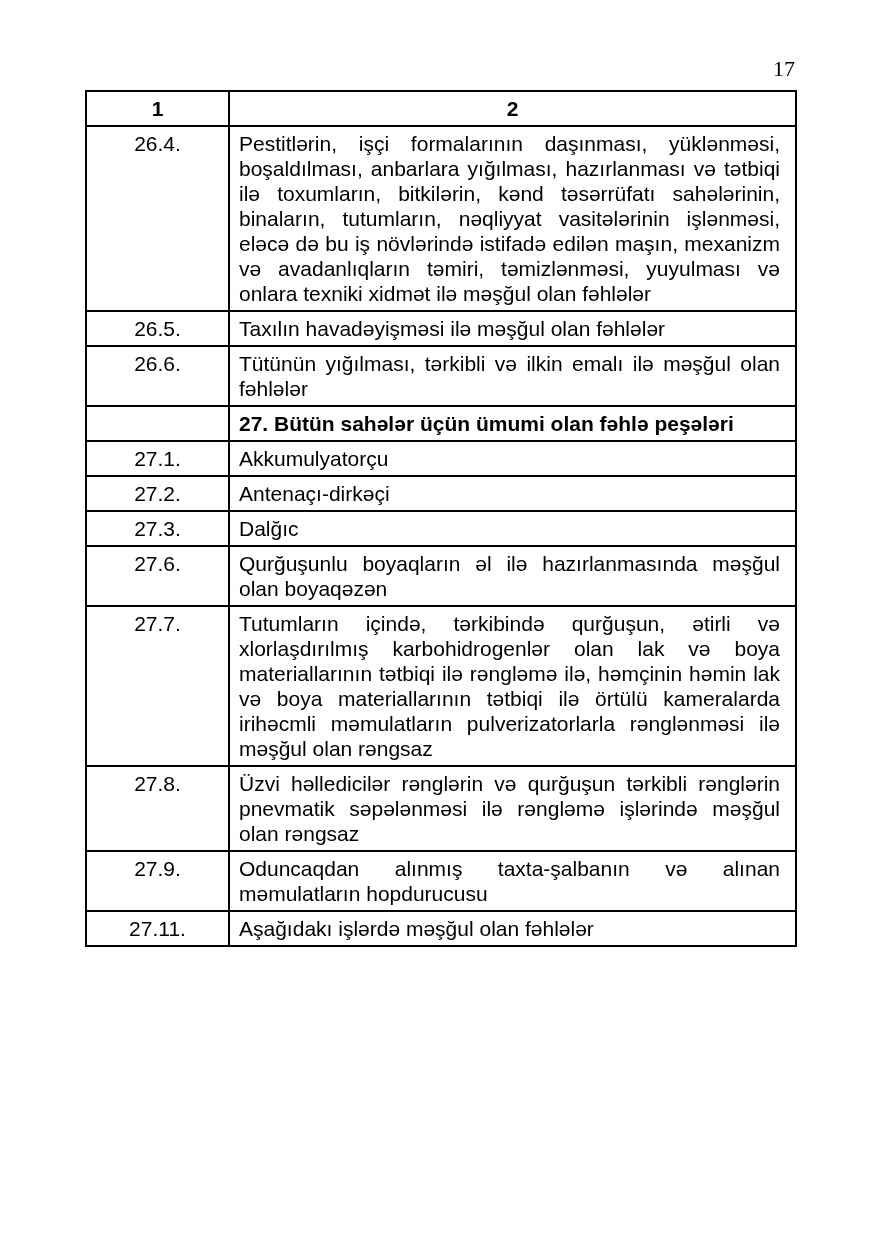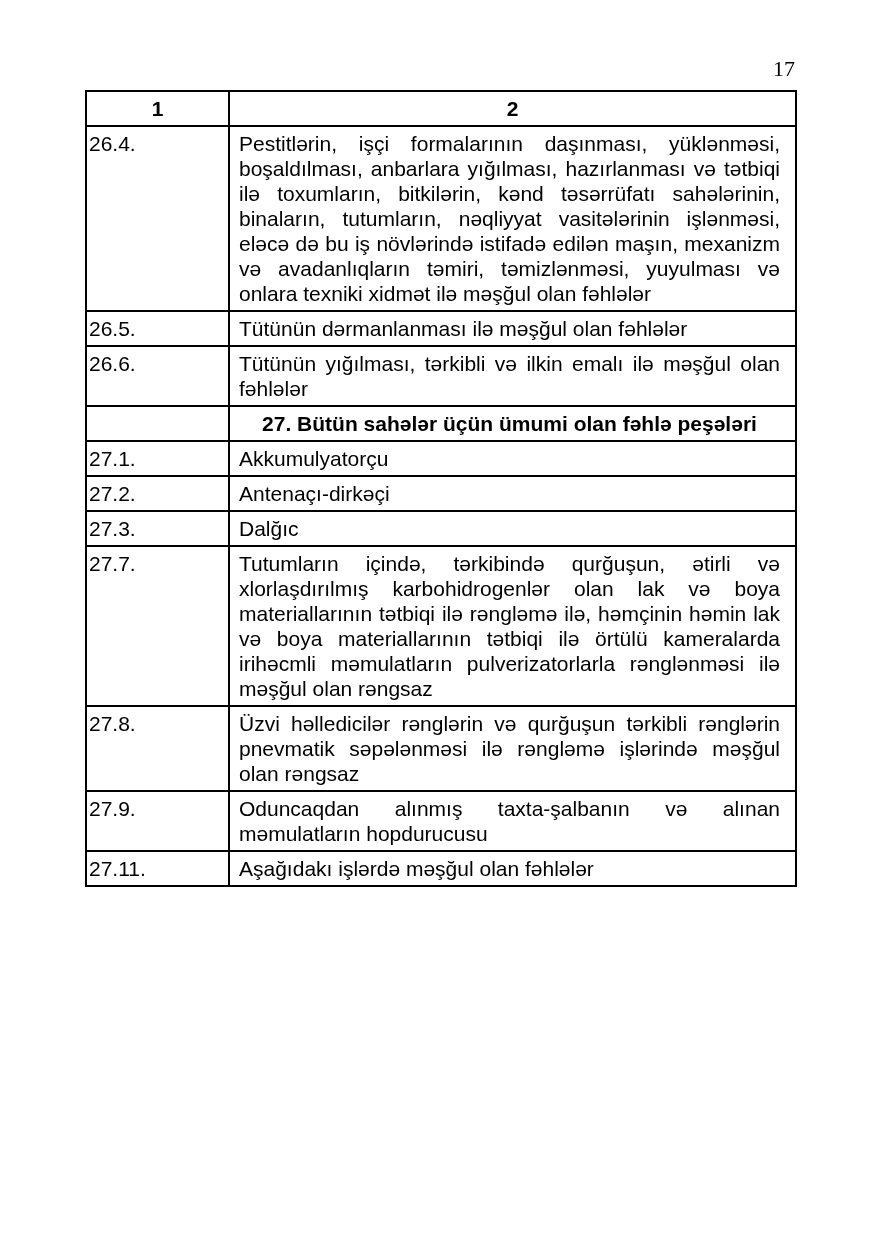"26.4." td.num { text-align: none -> center }
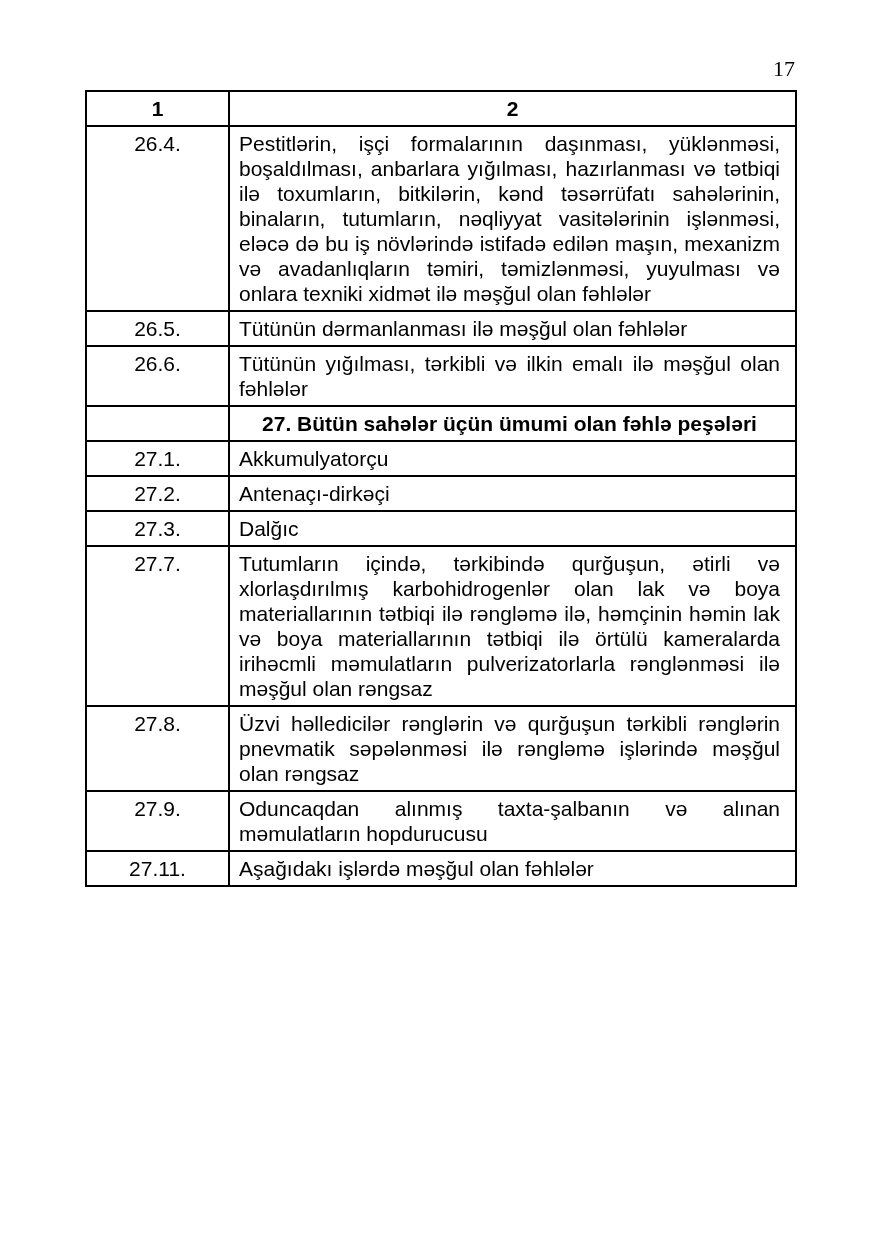"Tütünün dərmanlanması ilə məşğul olan" td.txt { text: Tütünün dərmanlanması -> Taxılın havadəyişməsi }
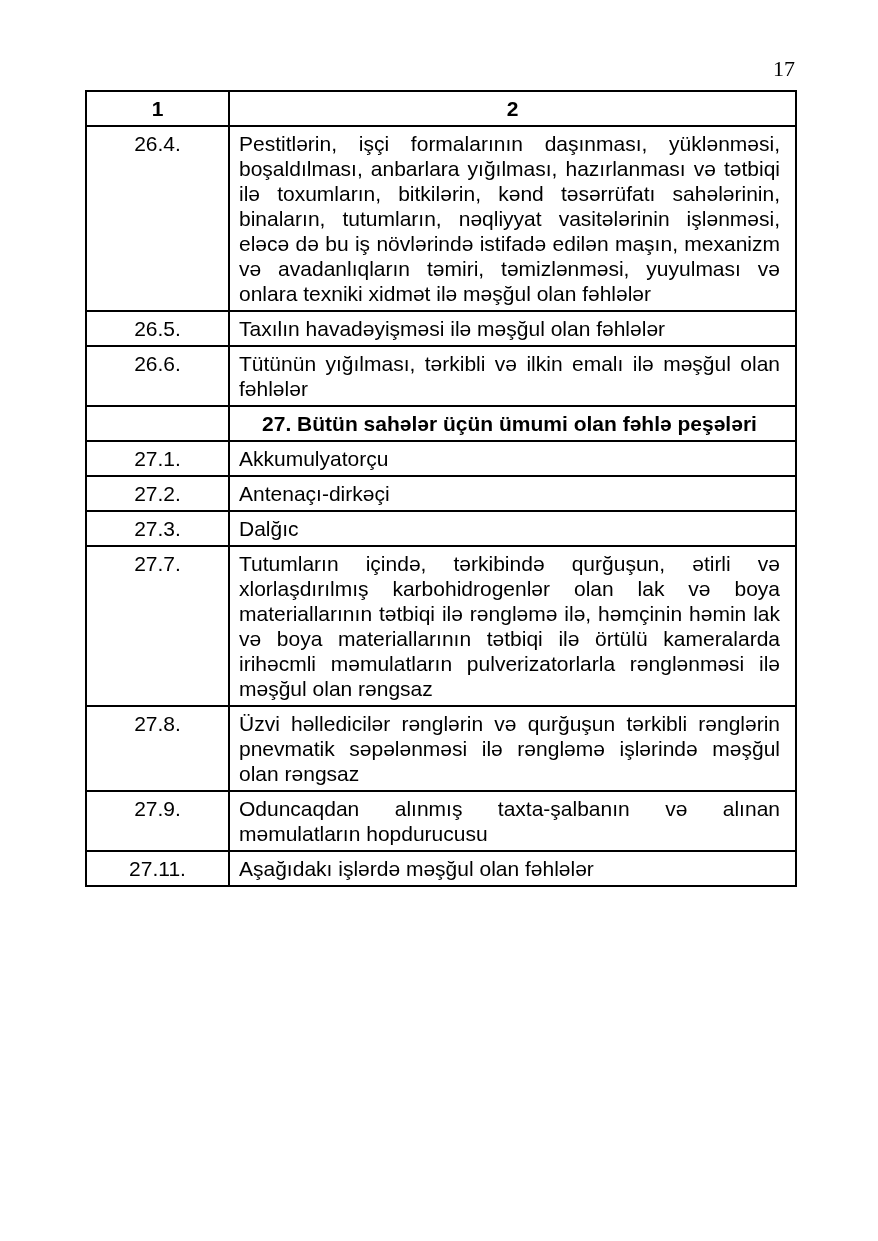"27. Bütün sahələr üçün ümumi" tr.section td.txt { text-align: center -> none }
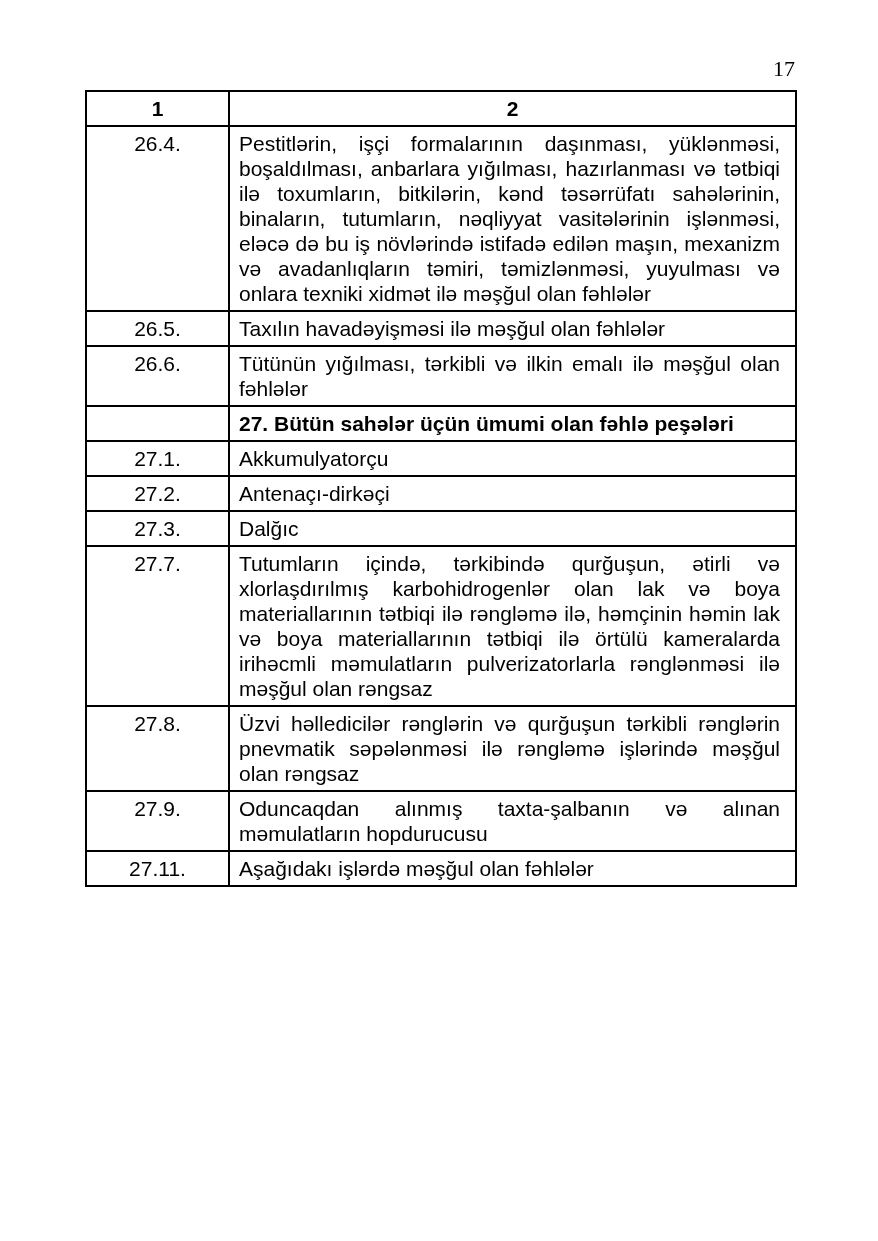"27.6." tr { html: none -> <tr> <td>27.6.</td> <td>Qurğuşunlu boyaqların əl ilə hazırlanmasında məşğul olan boyaqəzən</td> </tr> }
